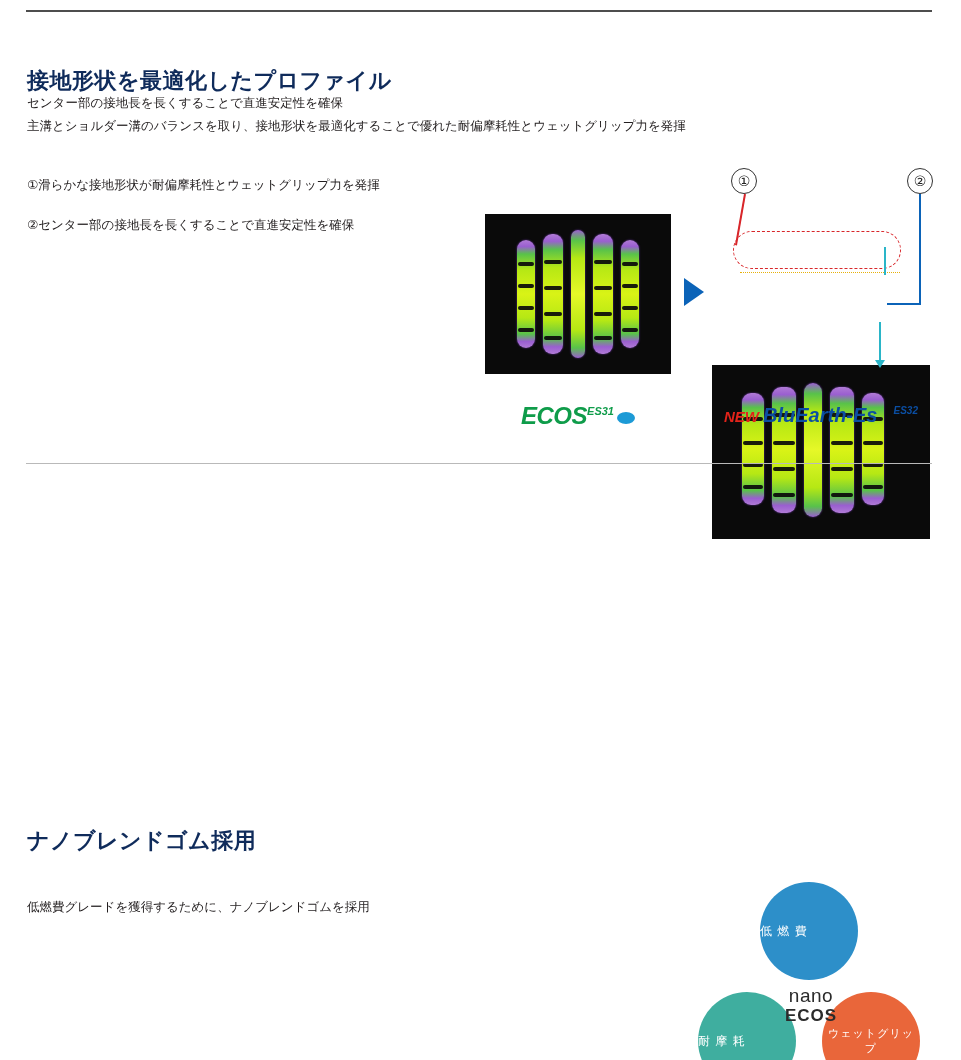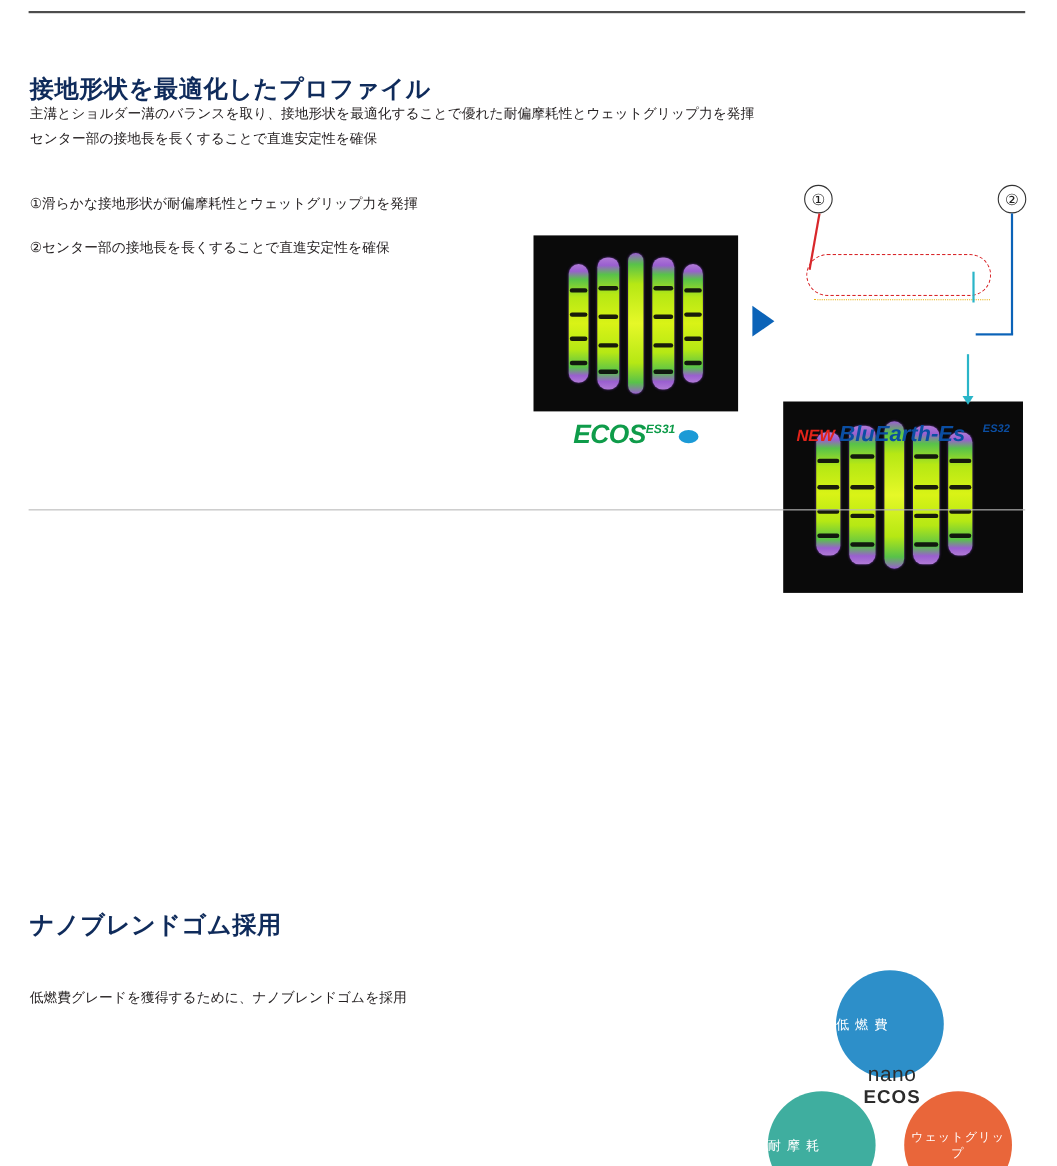"主溝とショルダー溝のバランスを取り、接地形状を最適化することで優れた耐偏摩耗性と" div { order: before "センター部の接地長を長くすることで直進安定性を確保" -> after "センター部の接地長を長くすることで直進安定性を確保" }
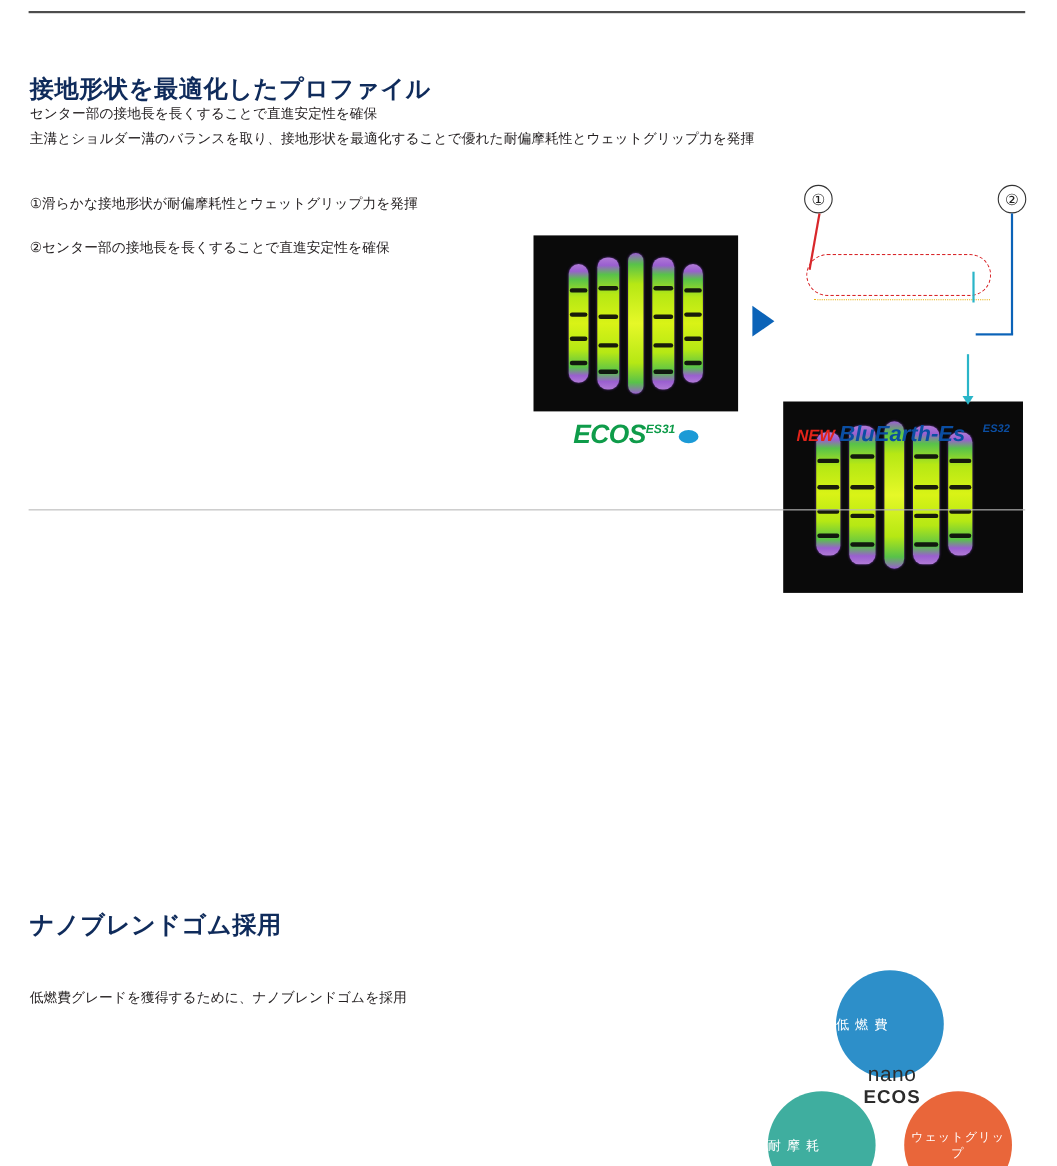"ECOSES31" .fp-label { margin-top: none -> 20px }
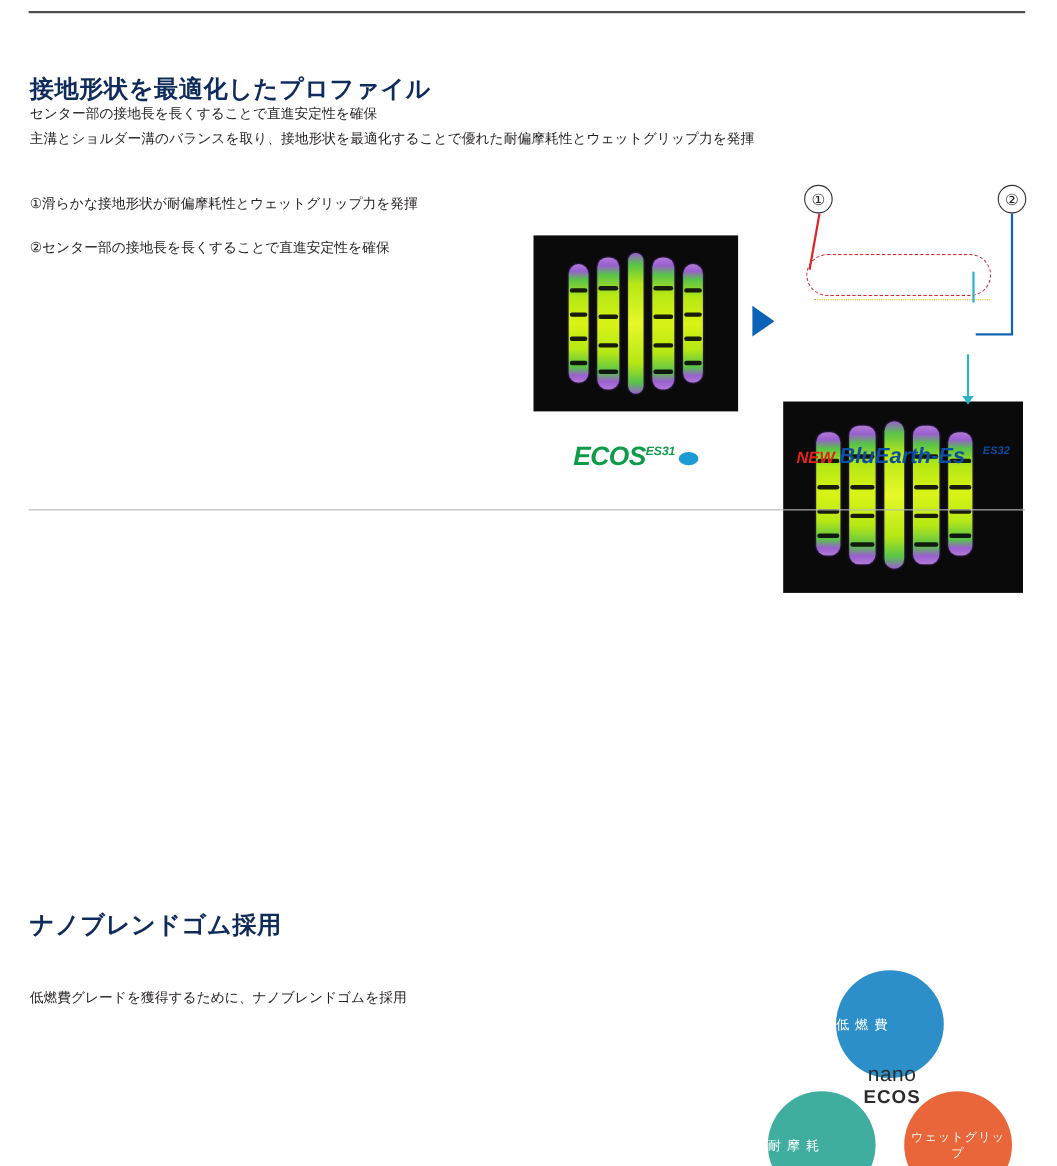"nano" .nano-text { top: 86px -> 104px }
